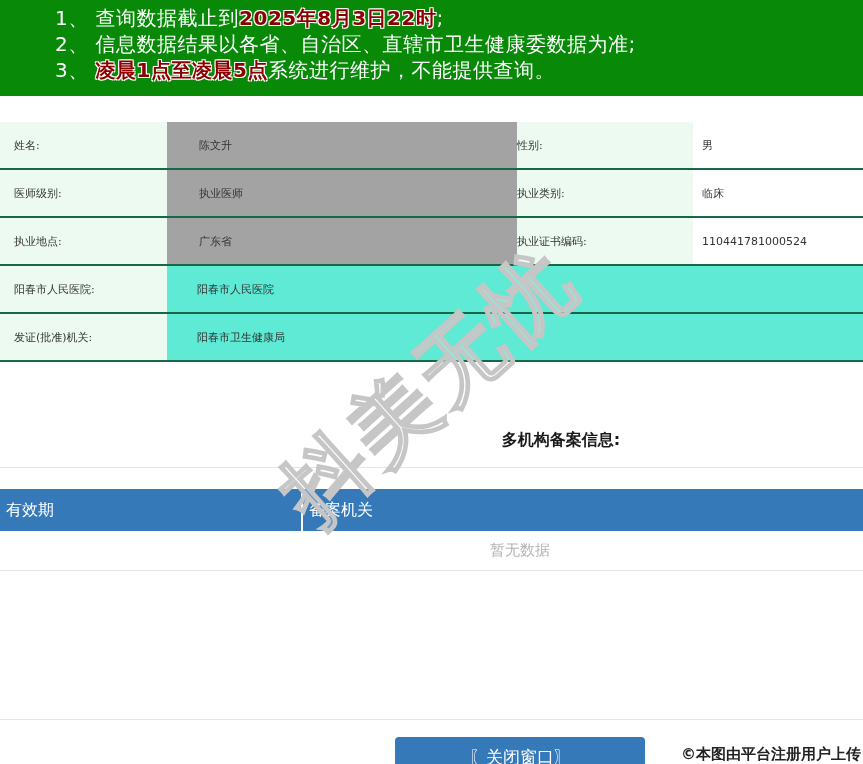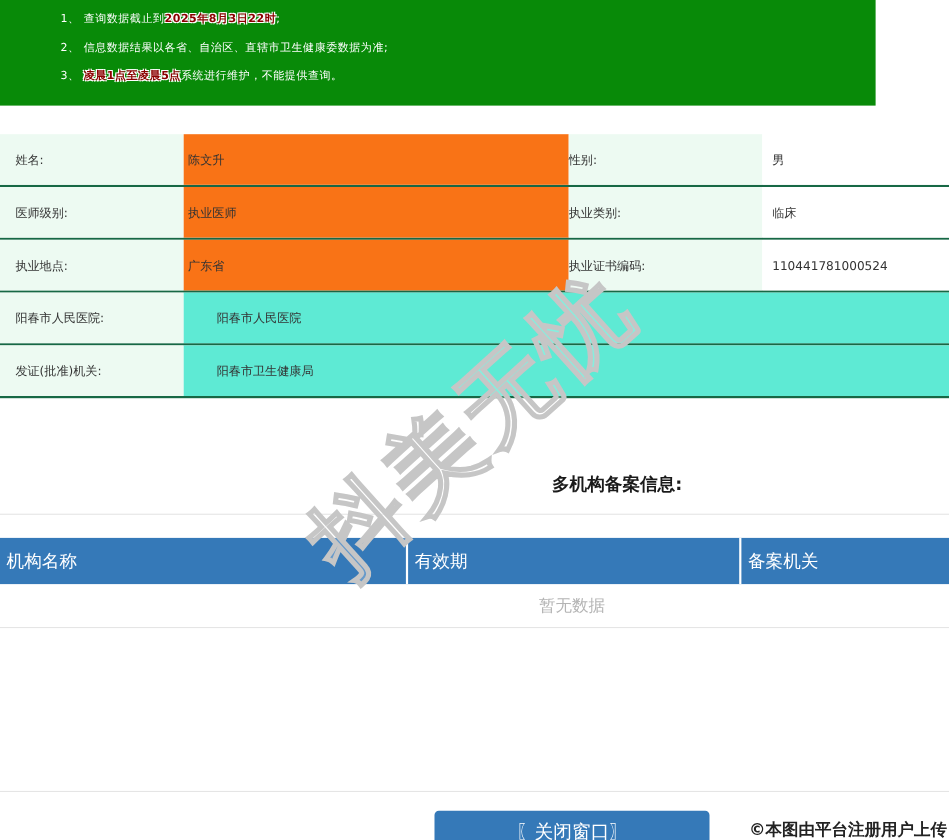"1、 查询数据截止到2025年8月3日22时;" .banner { font-size: 10px -> 20px; width: 796px -> 863px }
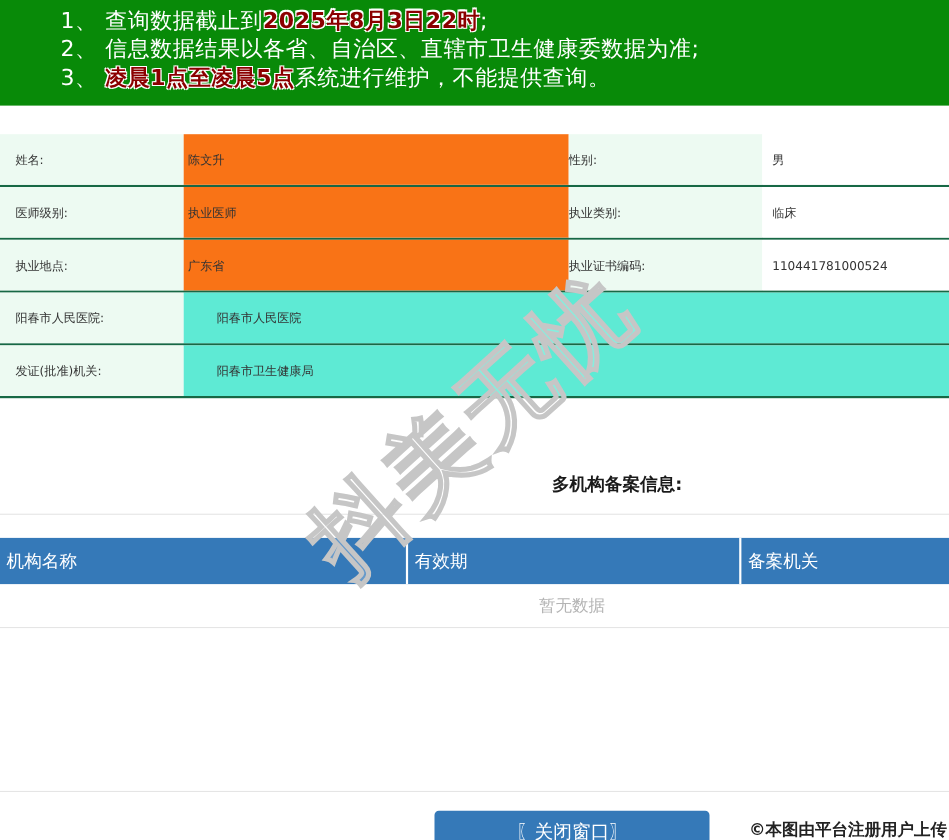"陈文升" .val1 { background: #f97316 -> #a3a3a3; padding-left: 4px -> 32px }
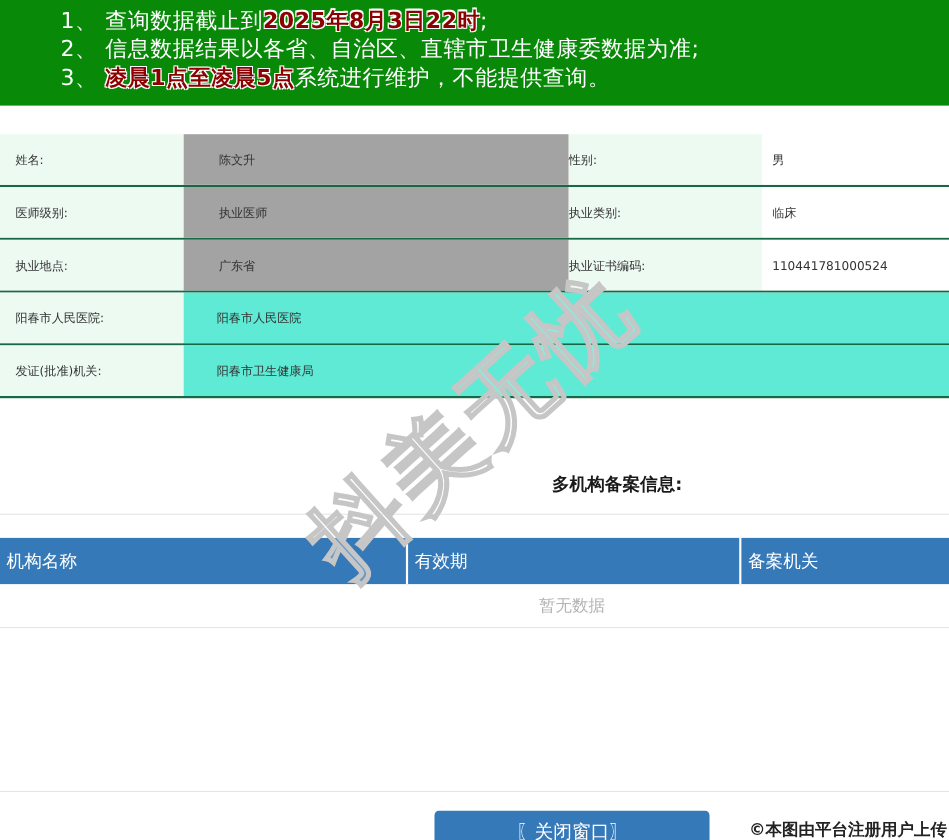"机构名称" div.fh-cell { html: <div>机构名称</div> -> none }
